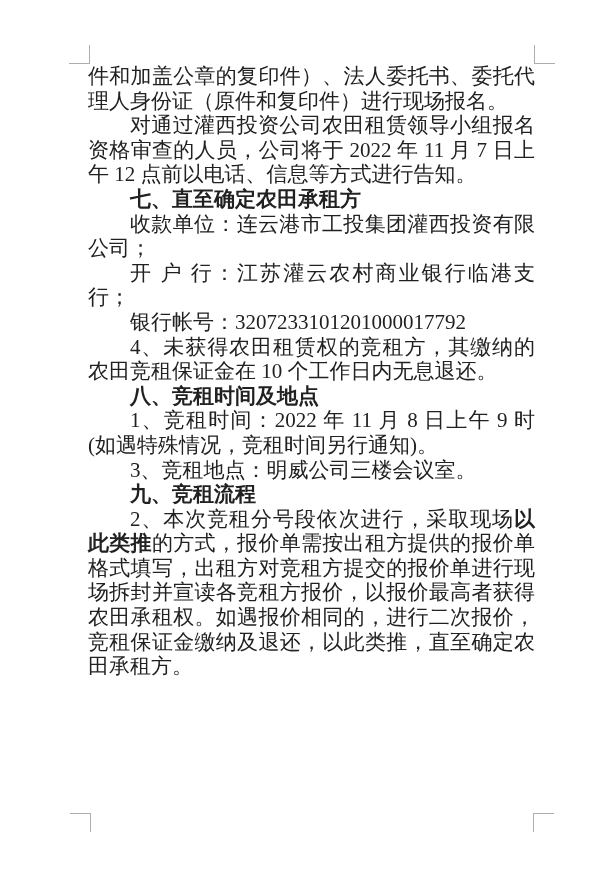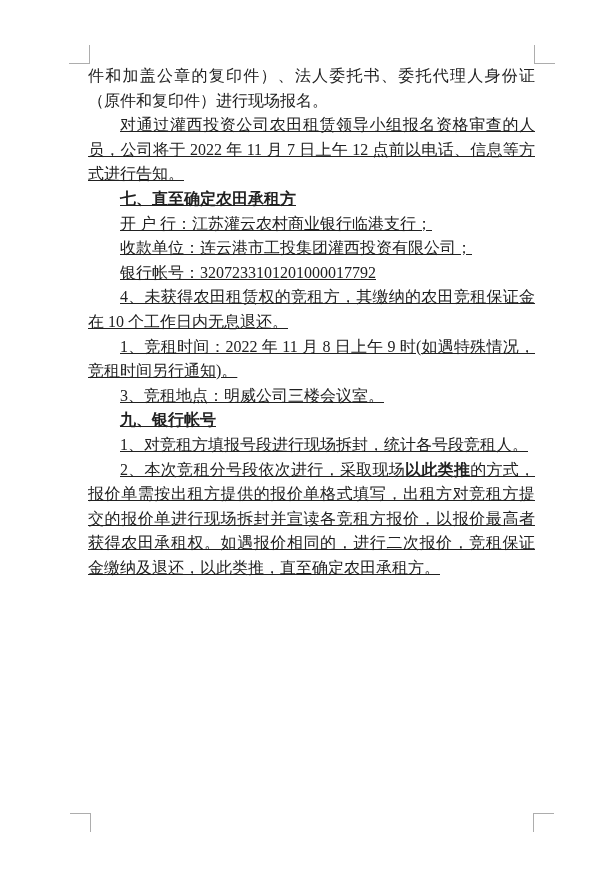"件和加盖公章的复印件）、法人委托书、委托代理人身份证（原件和复印件）进行现场报名" .text-body { font-size: 16px -> 21px }
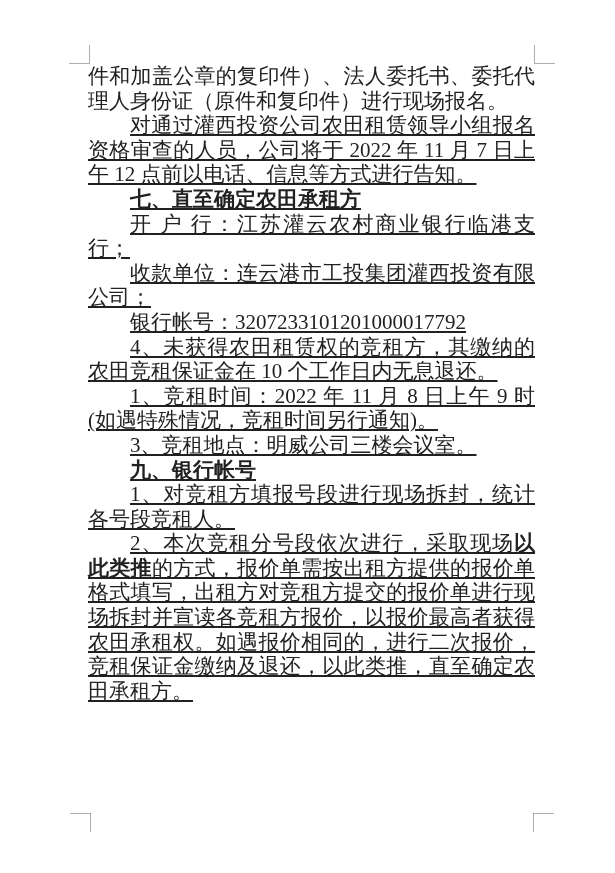"对通过灌西投资公司农田租赁领导小组报名资格审查的人员，公司将于 2022 年" .para.indent { text-decoration: underline -> none }
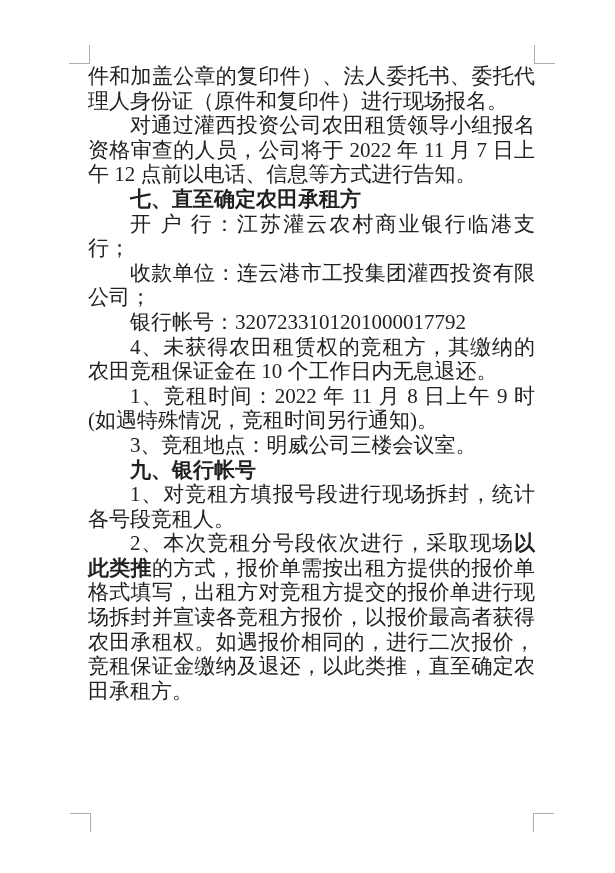"开 户 行：江苏灌云农村商业银行临港支行；" p.para { order: before "收款单位：连云港市工投集团灌西投资有限公司；" -> after "收款单位：连云港市工投集团灌西投资有限公司；" }
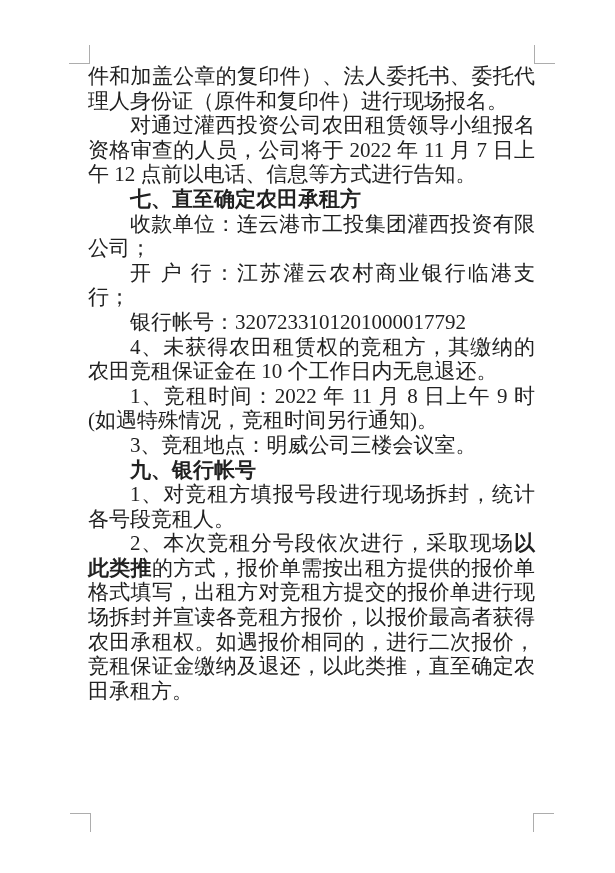"八、竞租时间及地点" p.para { html: none -> <p><span>八、竞租时间及地点</span></p> }
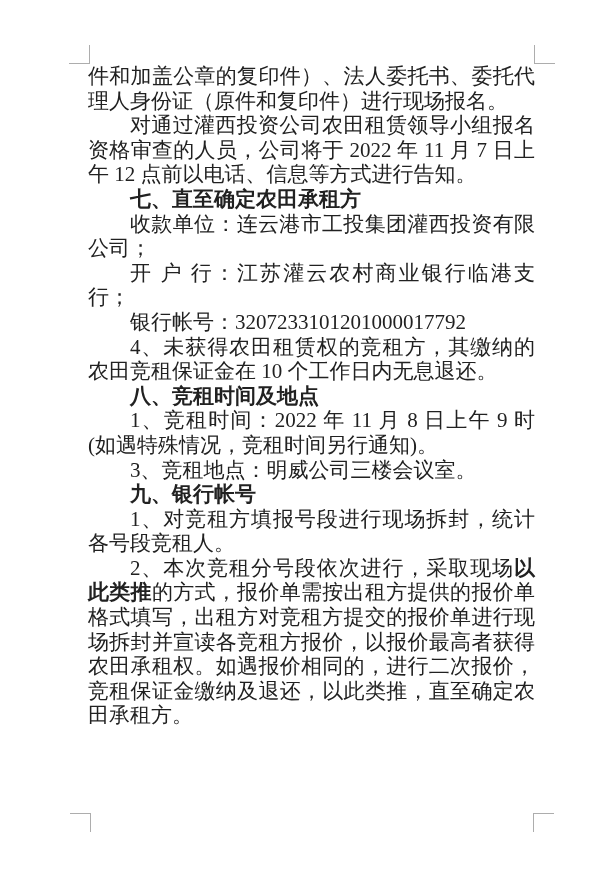"九、银行帐号" span.run-bold { text: 银行帐号 -> 竞租流程 }
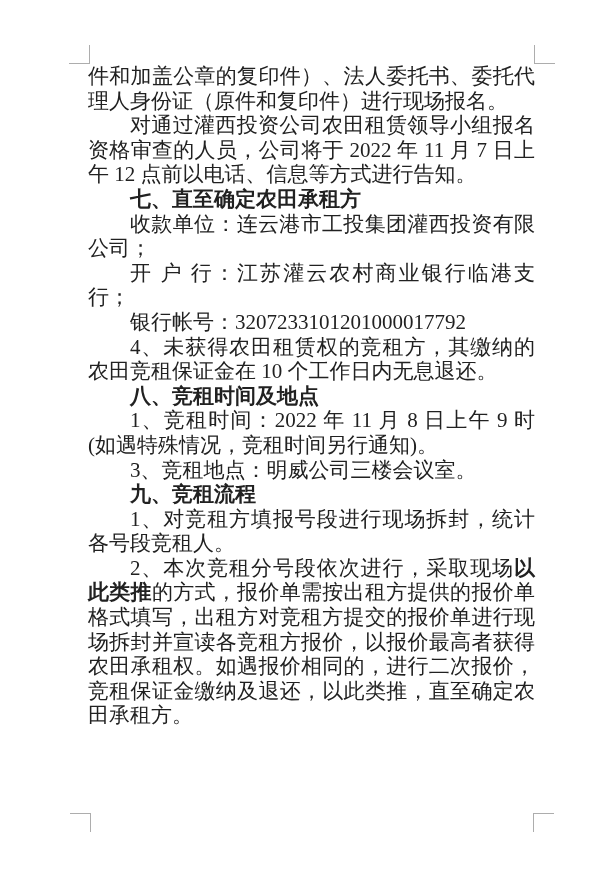"1、对竞租方填报号段进行现场拆封，统计各号段竞租人。" p.para { html: <p><span>1、对竞租方填报号段进行现场拆封，统计各号段竞租人。</span></p> -> none }
